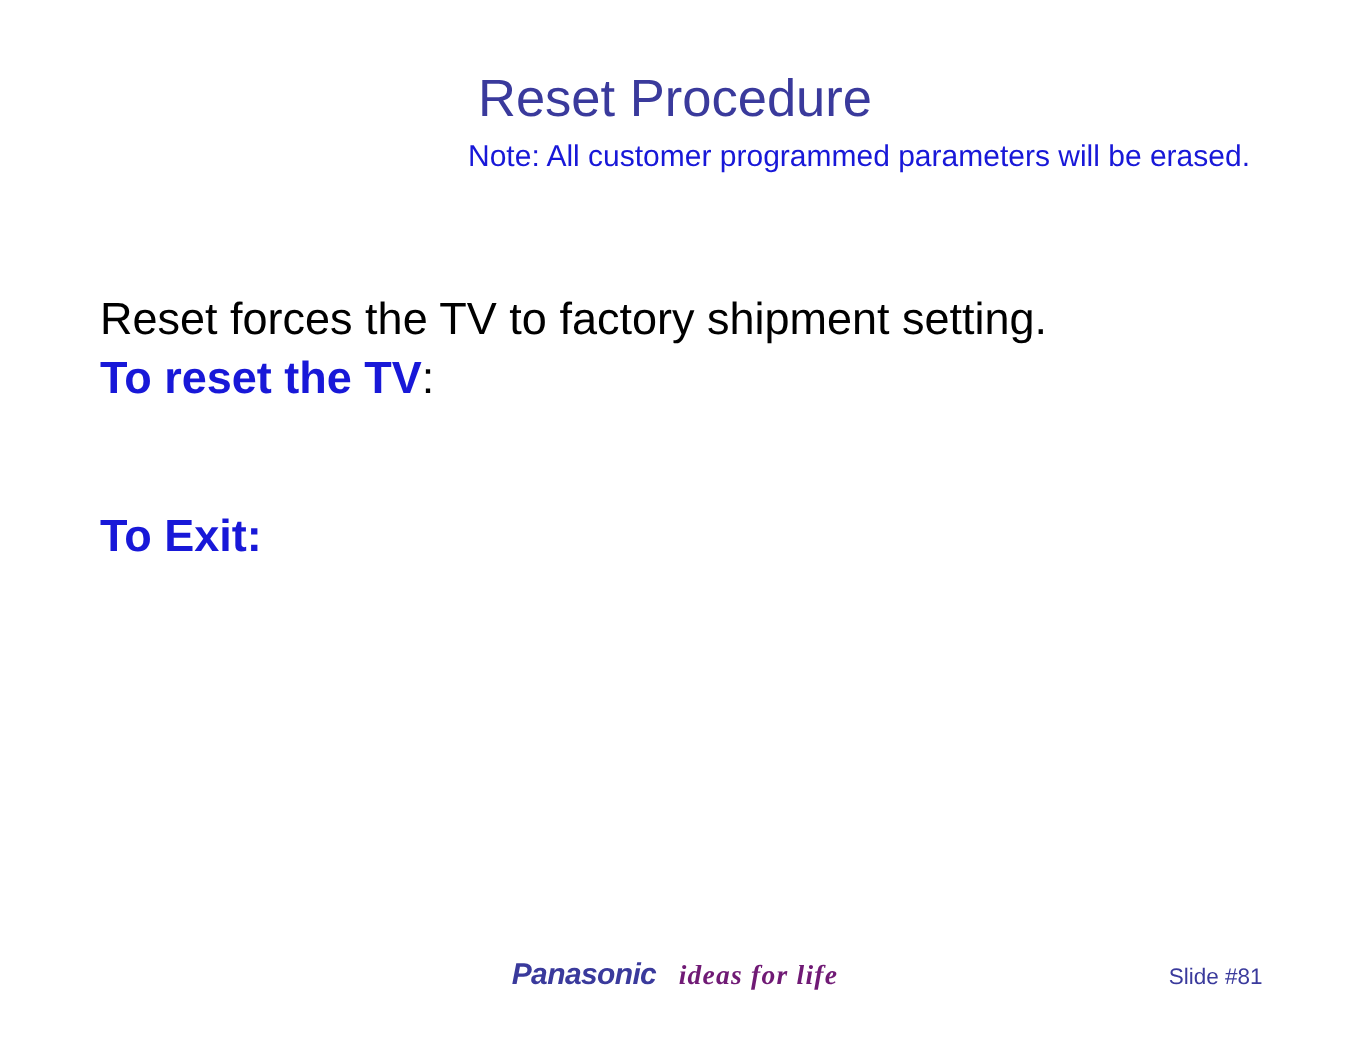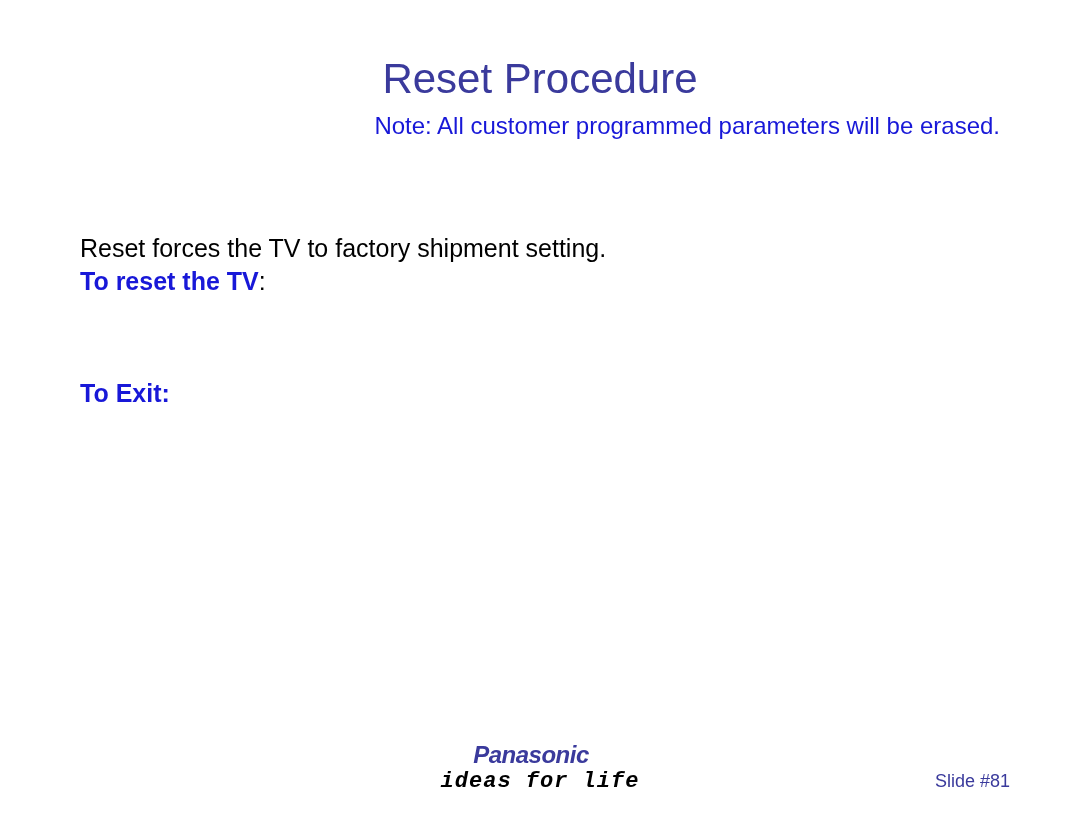"Reset forces the TV to" .body-content { font-size: 25px -> 36px }
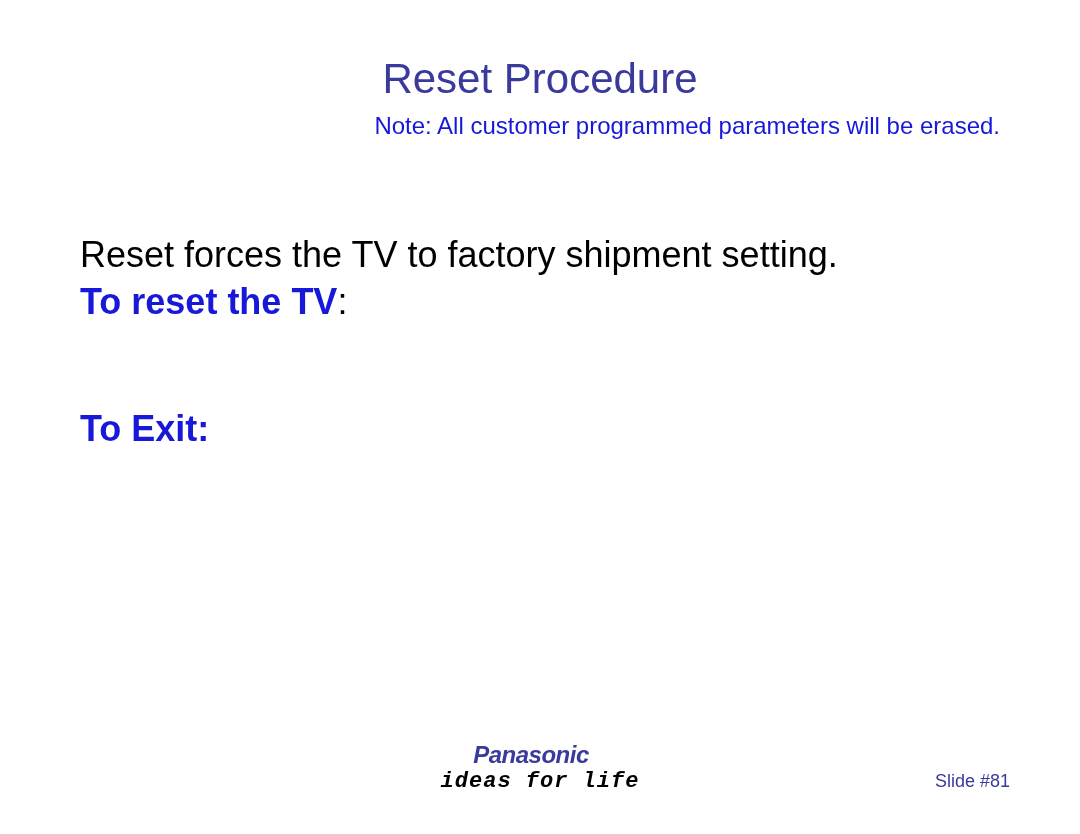"Panasonic" .footer { flex-direction: column -> none }
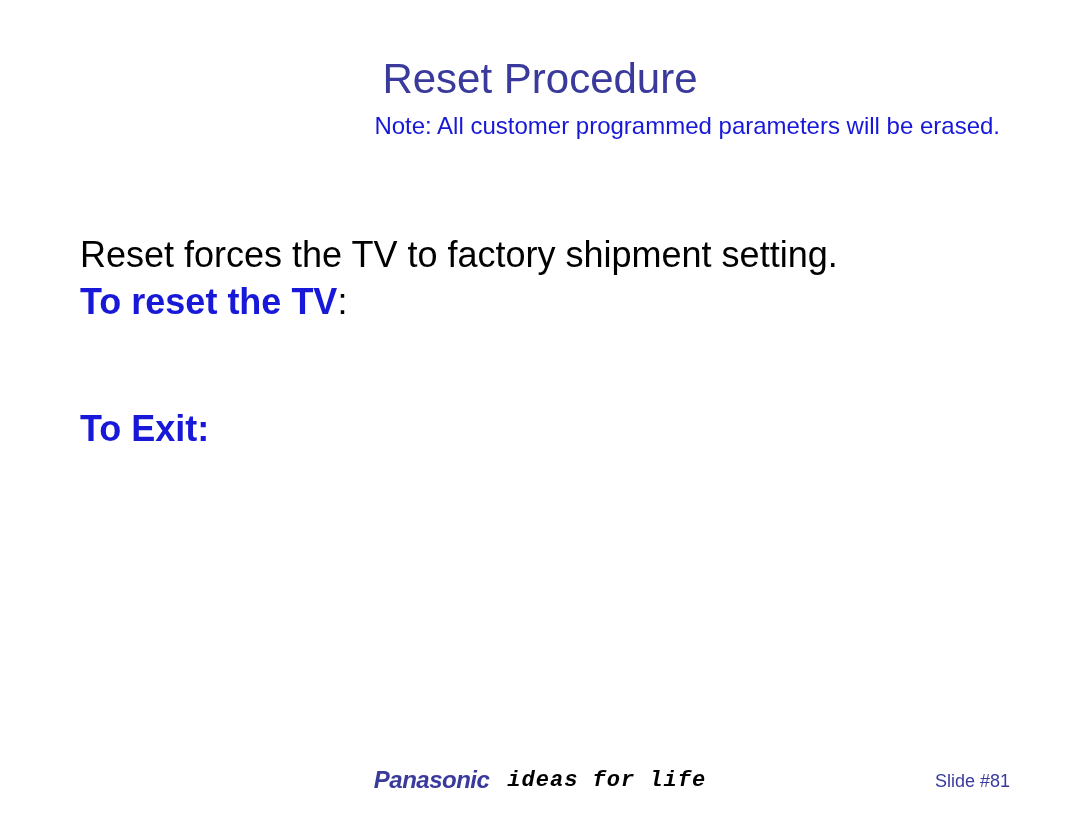"ideas for life" .tagline { color: #000000 -> #701a75; font-family: Liberation Mono, monospace -> Liberation Serif, serif }
